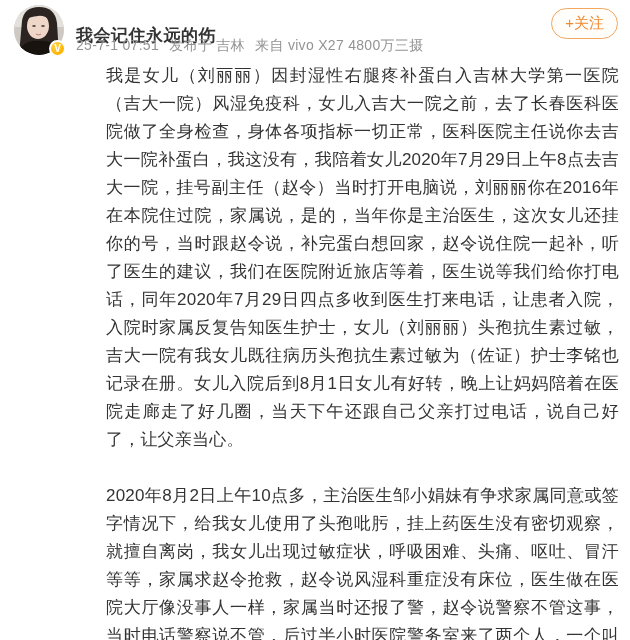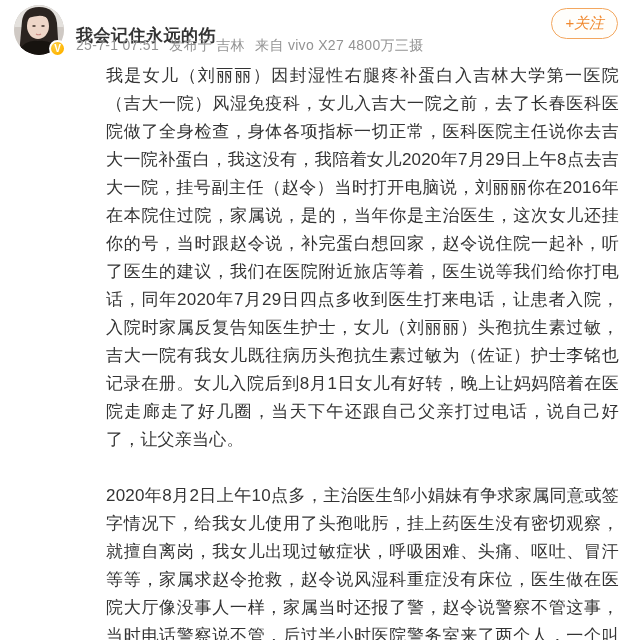"+关注" .follow-button { font-style: italic -> none }
